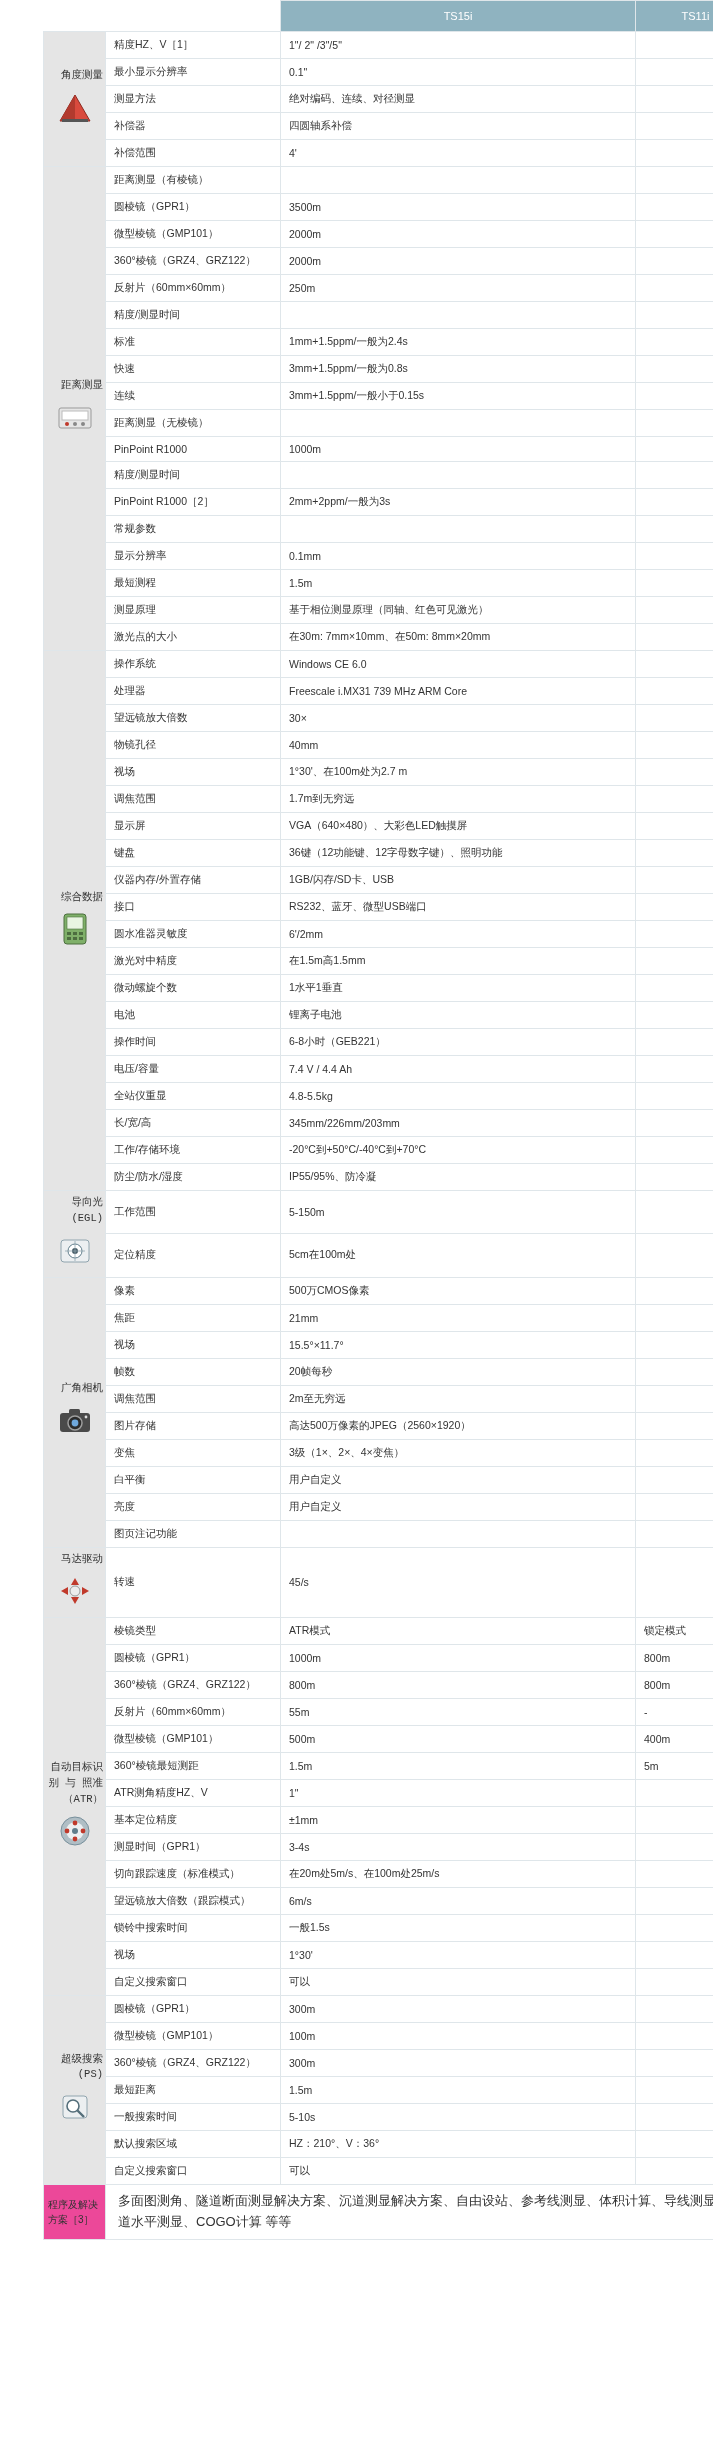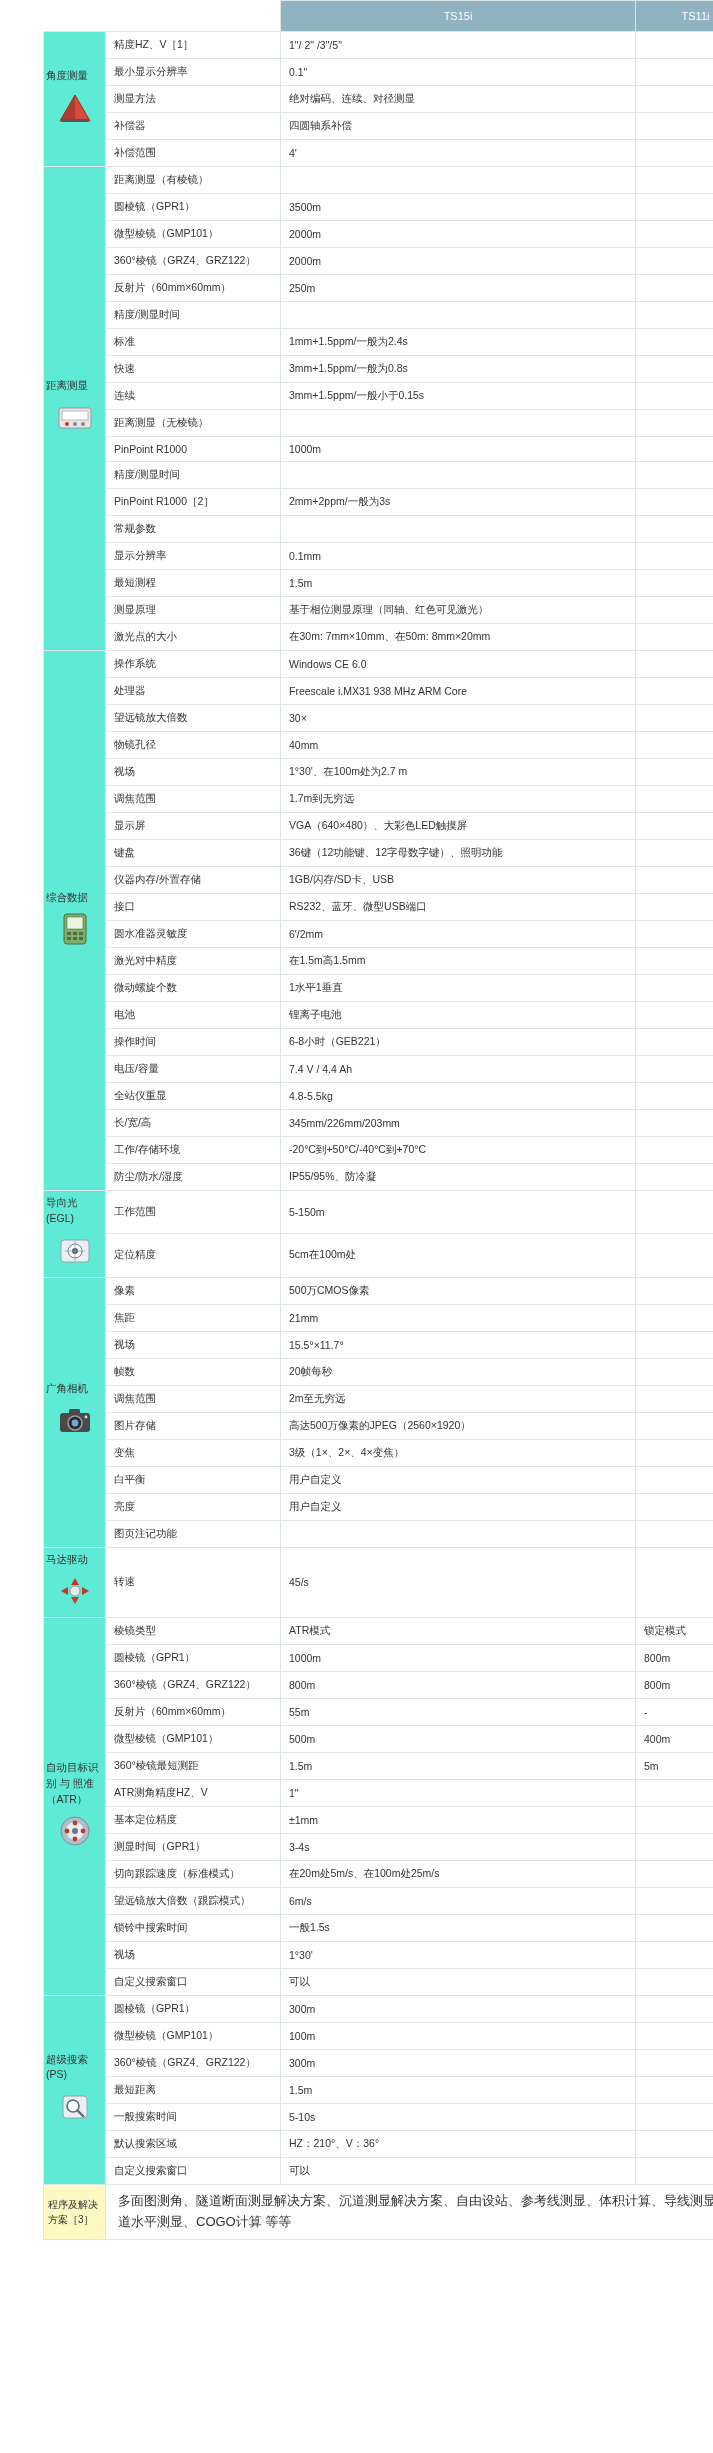"角度测量" .cat { background: #5eead4 -> #e5e5e5; font-family: none -> Liberation Mono, monospace; text-align: left -> right }
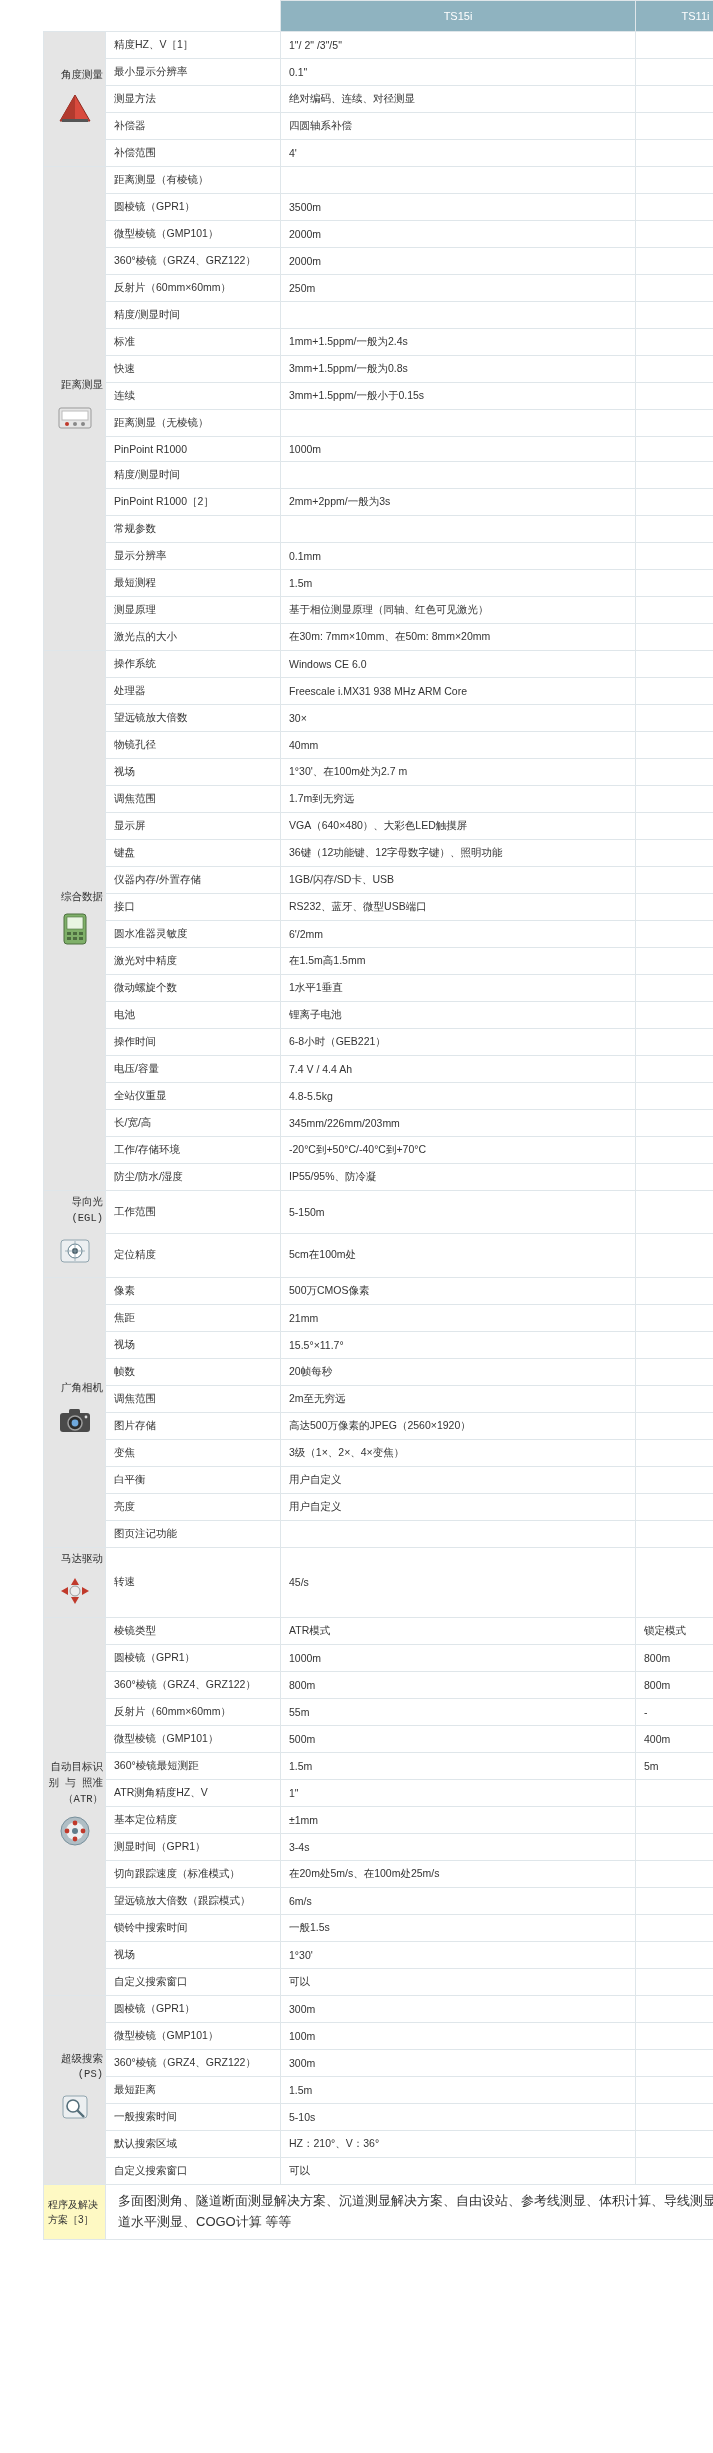"Freescale i.MX31 938 MHz ARM" td.val { text: i.MX31 938 -> i.MX31 739 }
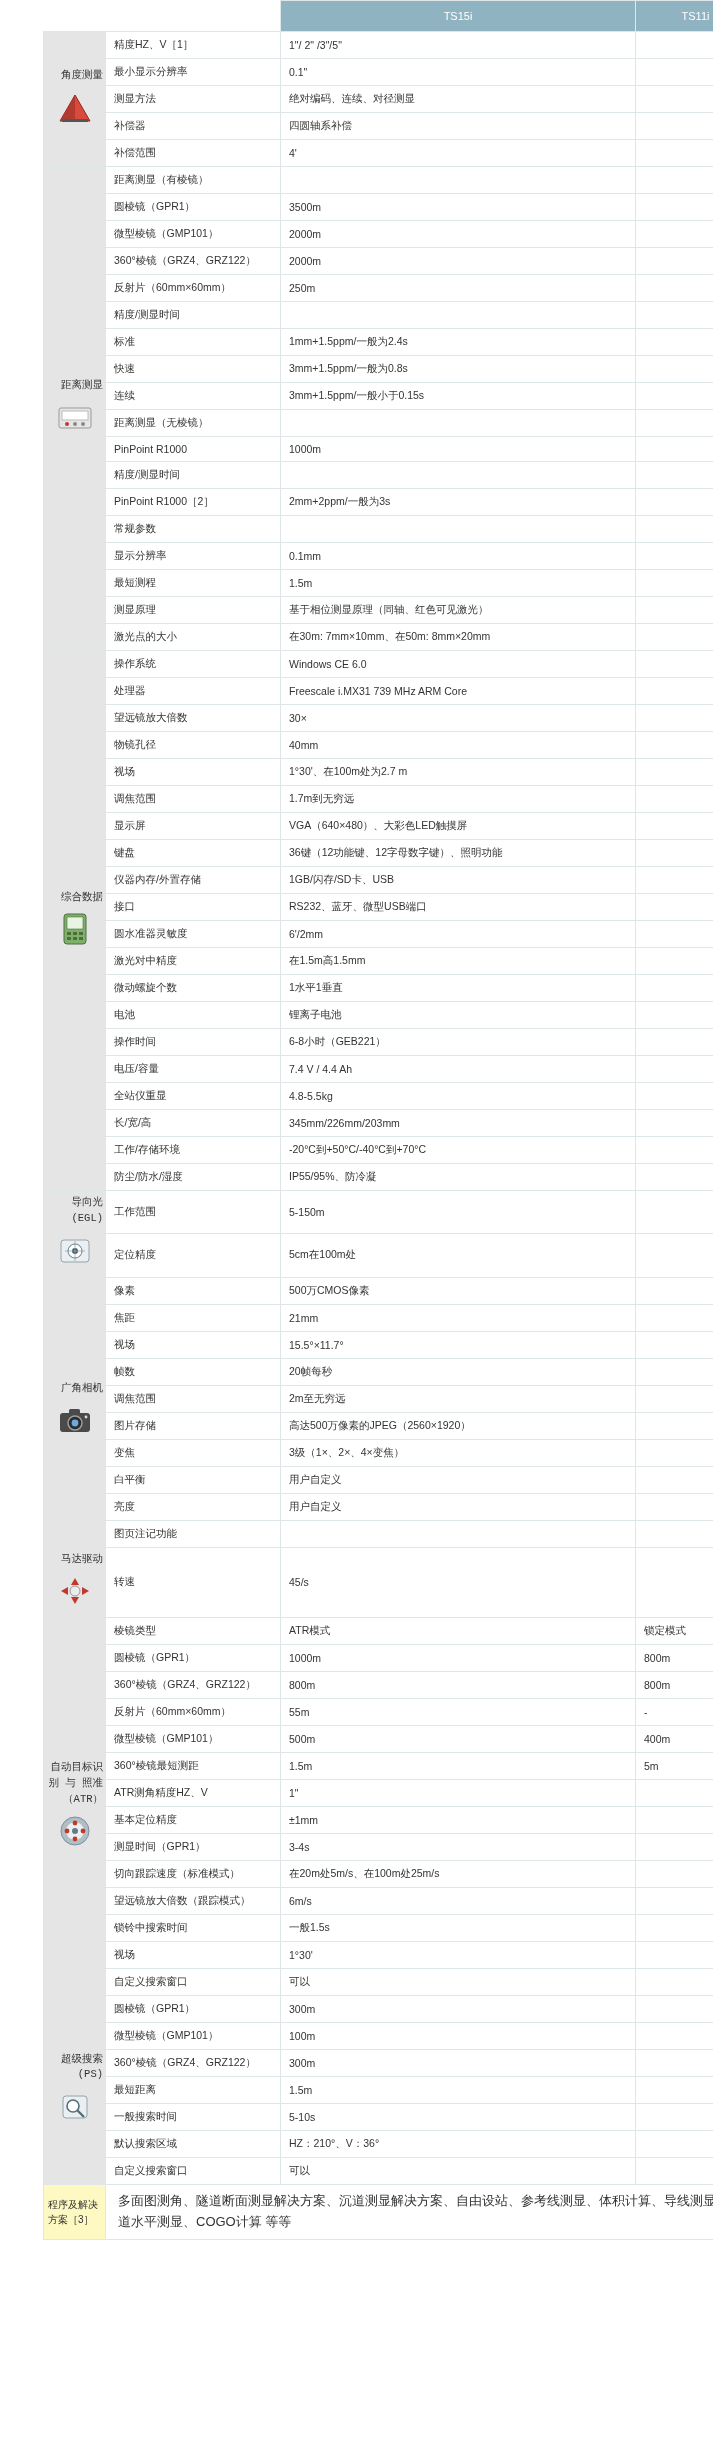"程序及解决方案［3］" .footer-lbl { background: #fef9c3 -> #ec4899 }
